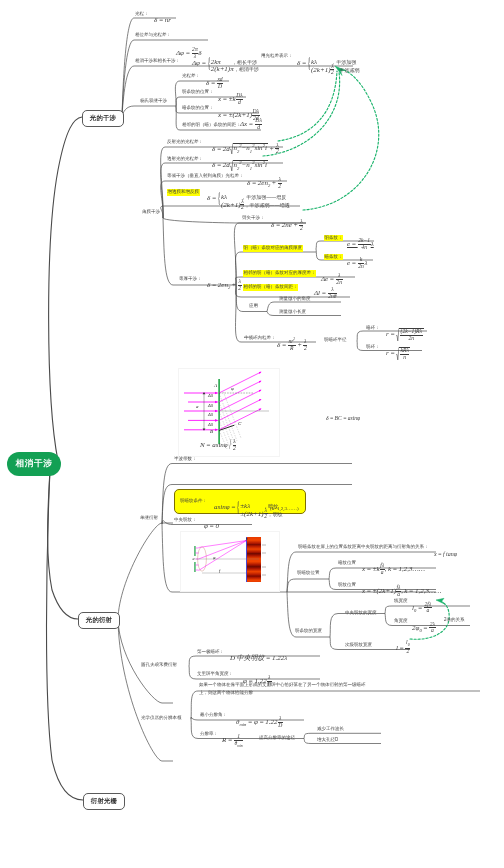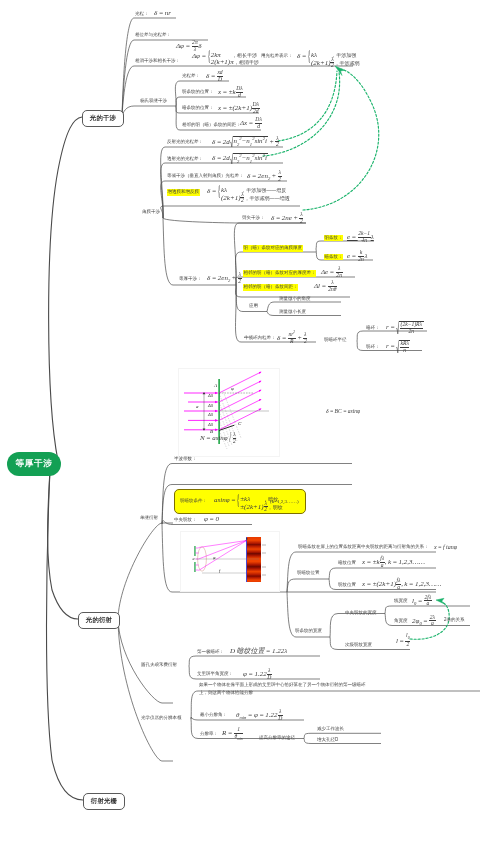"δ = nr" .f { margin-top: none -> 7px }
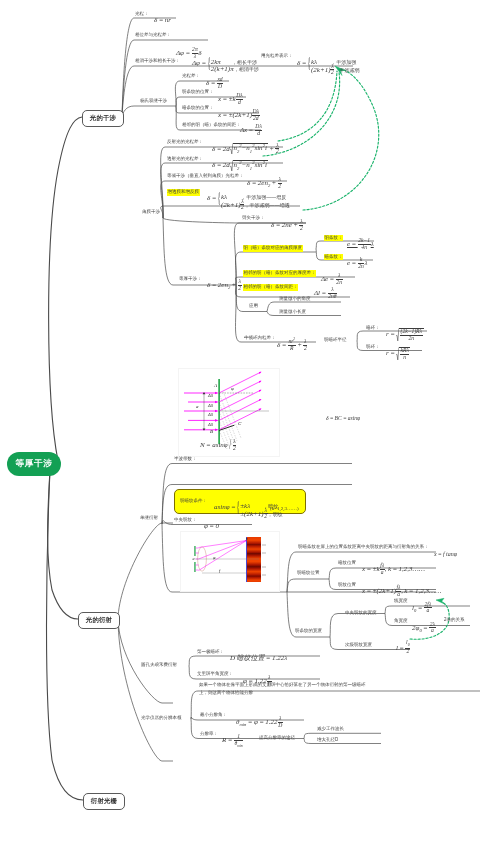"Δx =" div.f { top: 117px -> 111px }
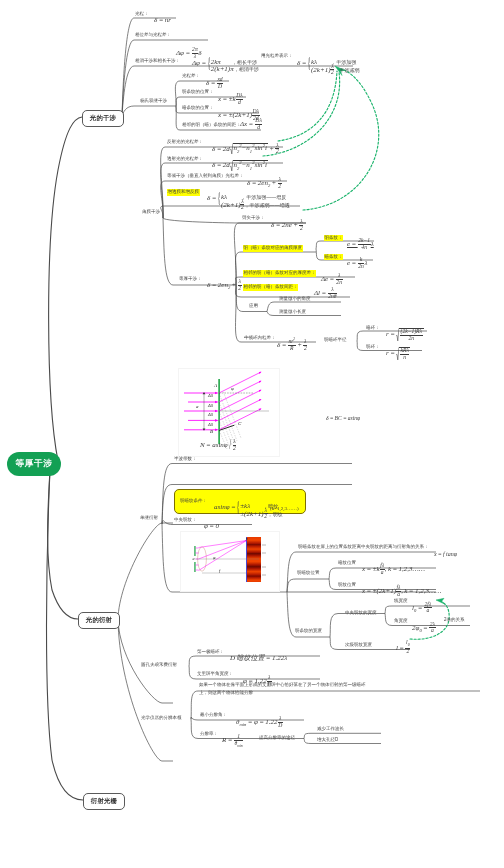"等厚干涉" span { text: 等厚 -> 相消 }
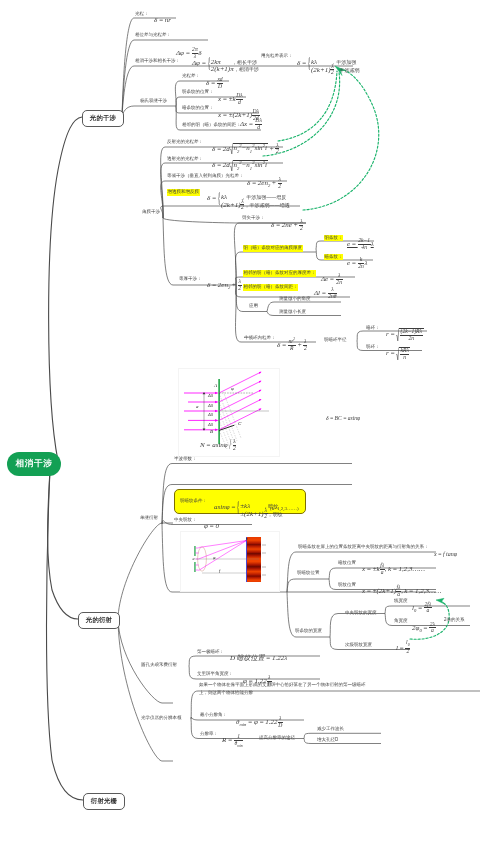"D 暗纹位置 = 1.22λ" div.f { text: 暗纹位置 -> 中央明纹 }
